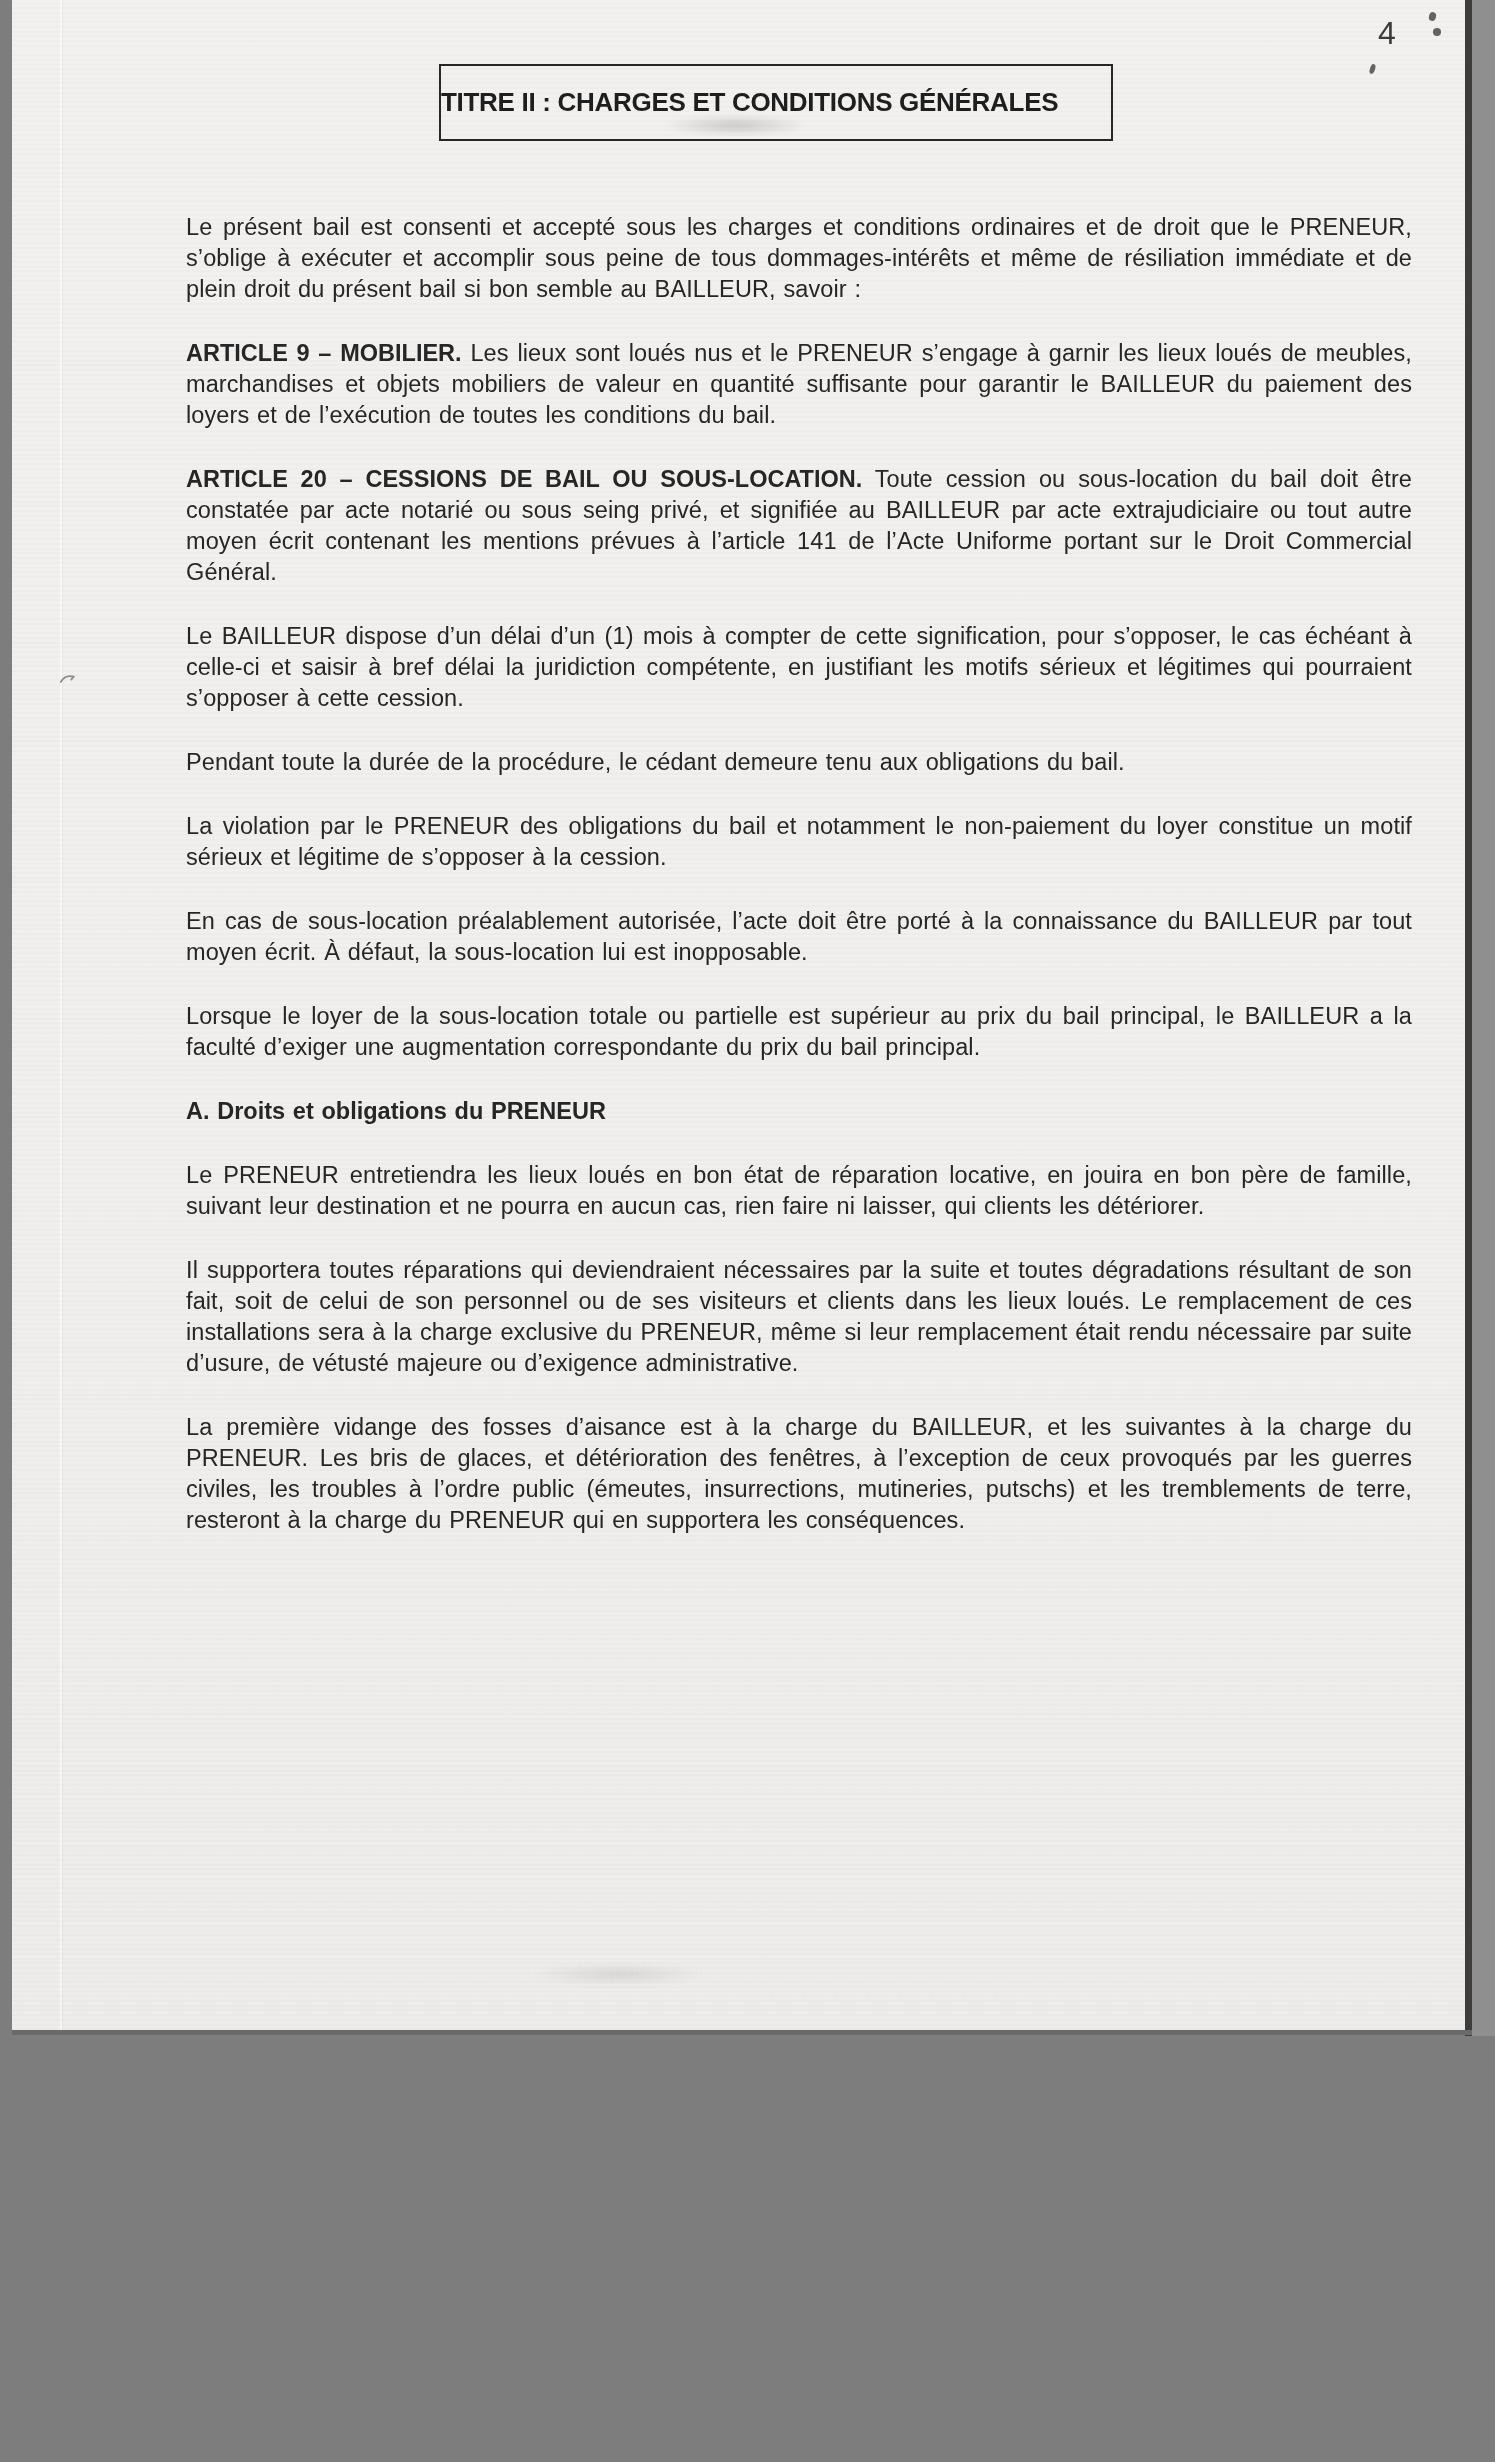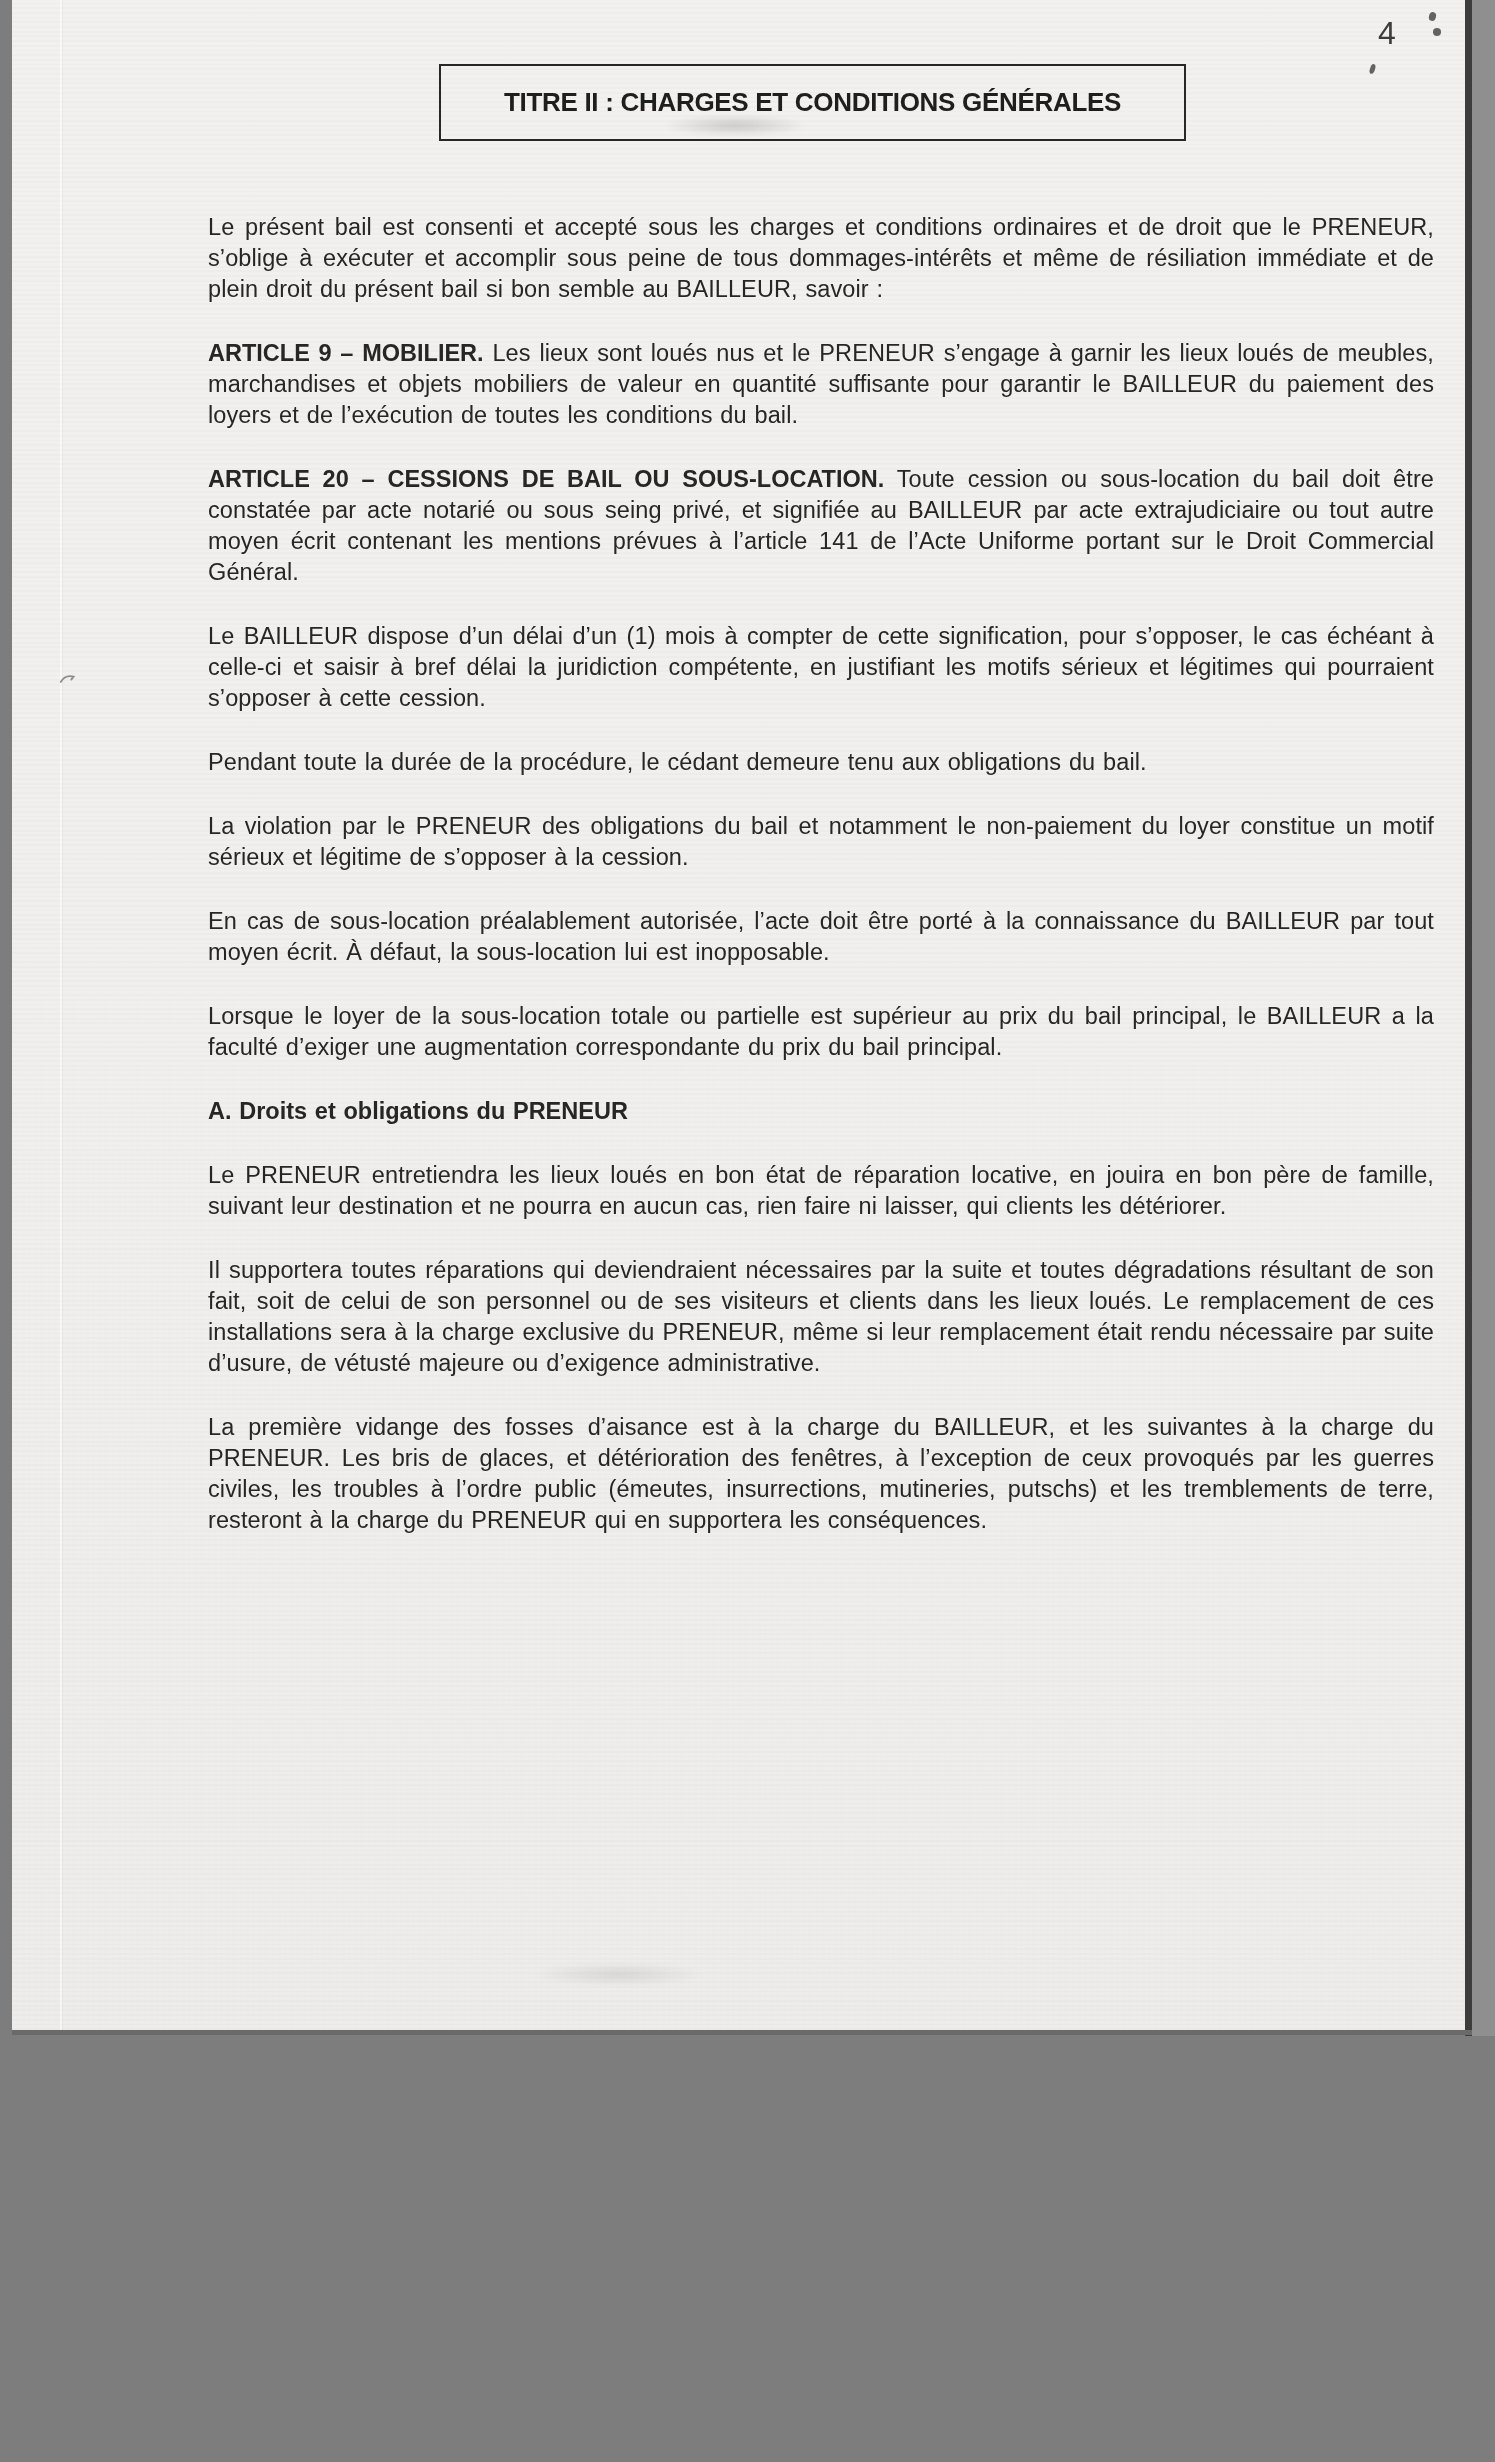"TITRE II : CHARGES ET" .title-box { justify-content: center -> flex-start; width: 747px -> 674px }
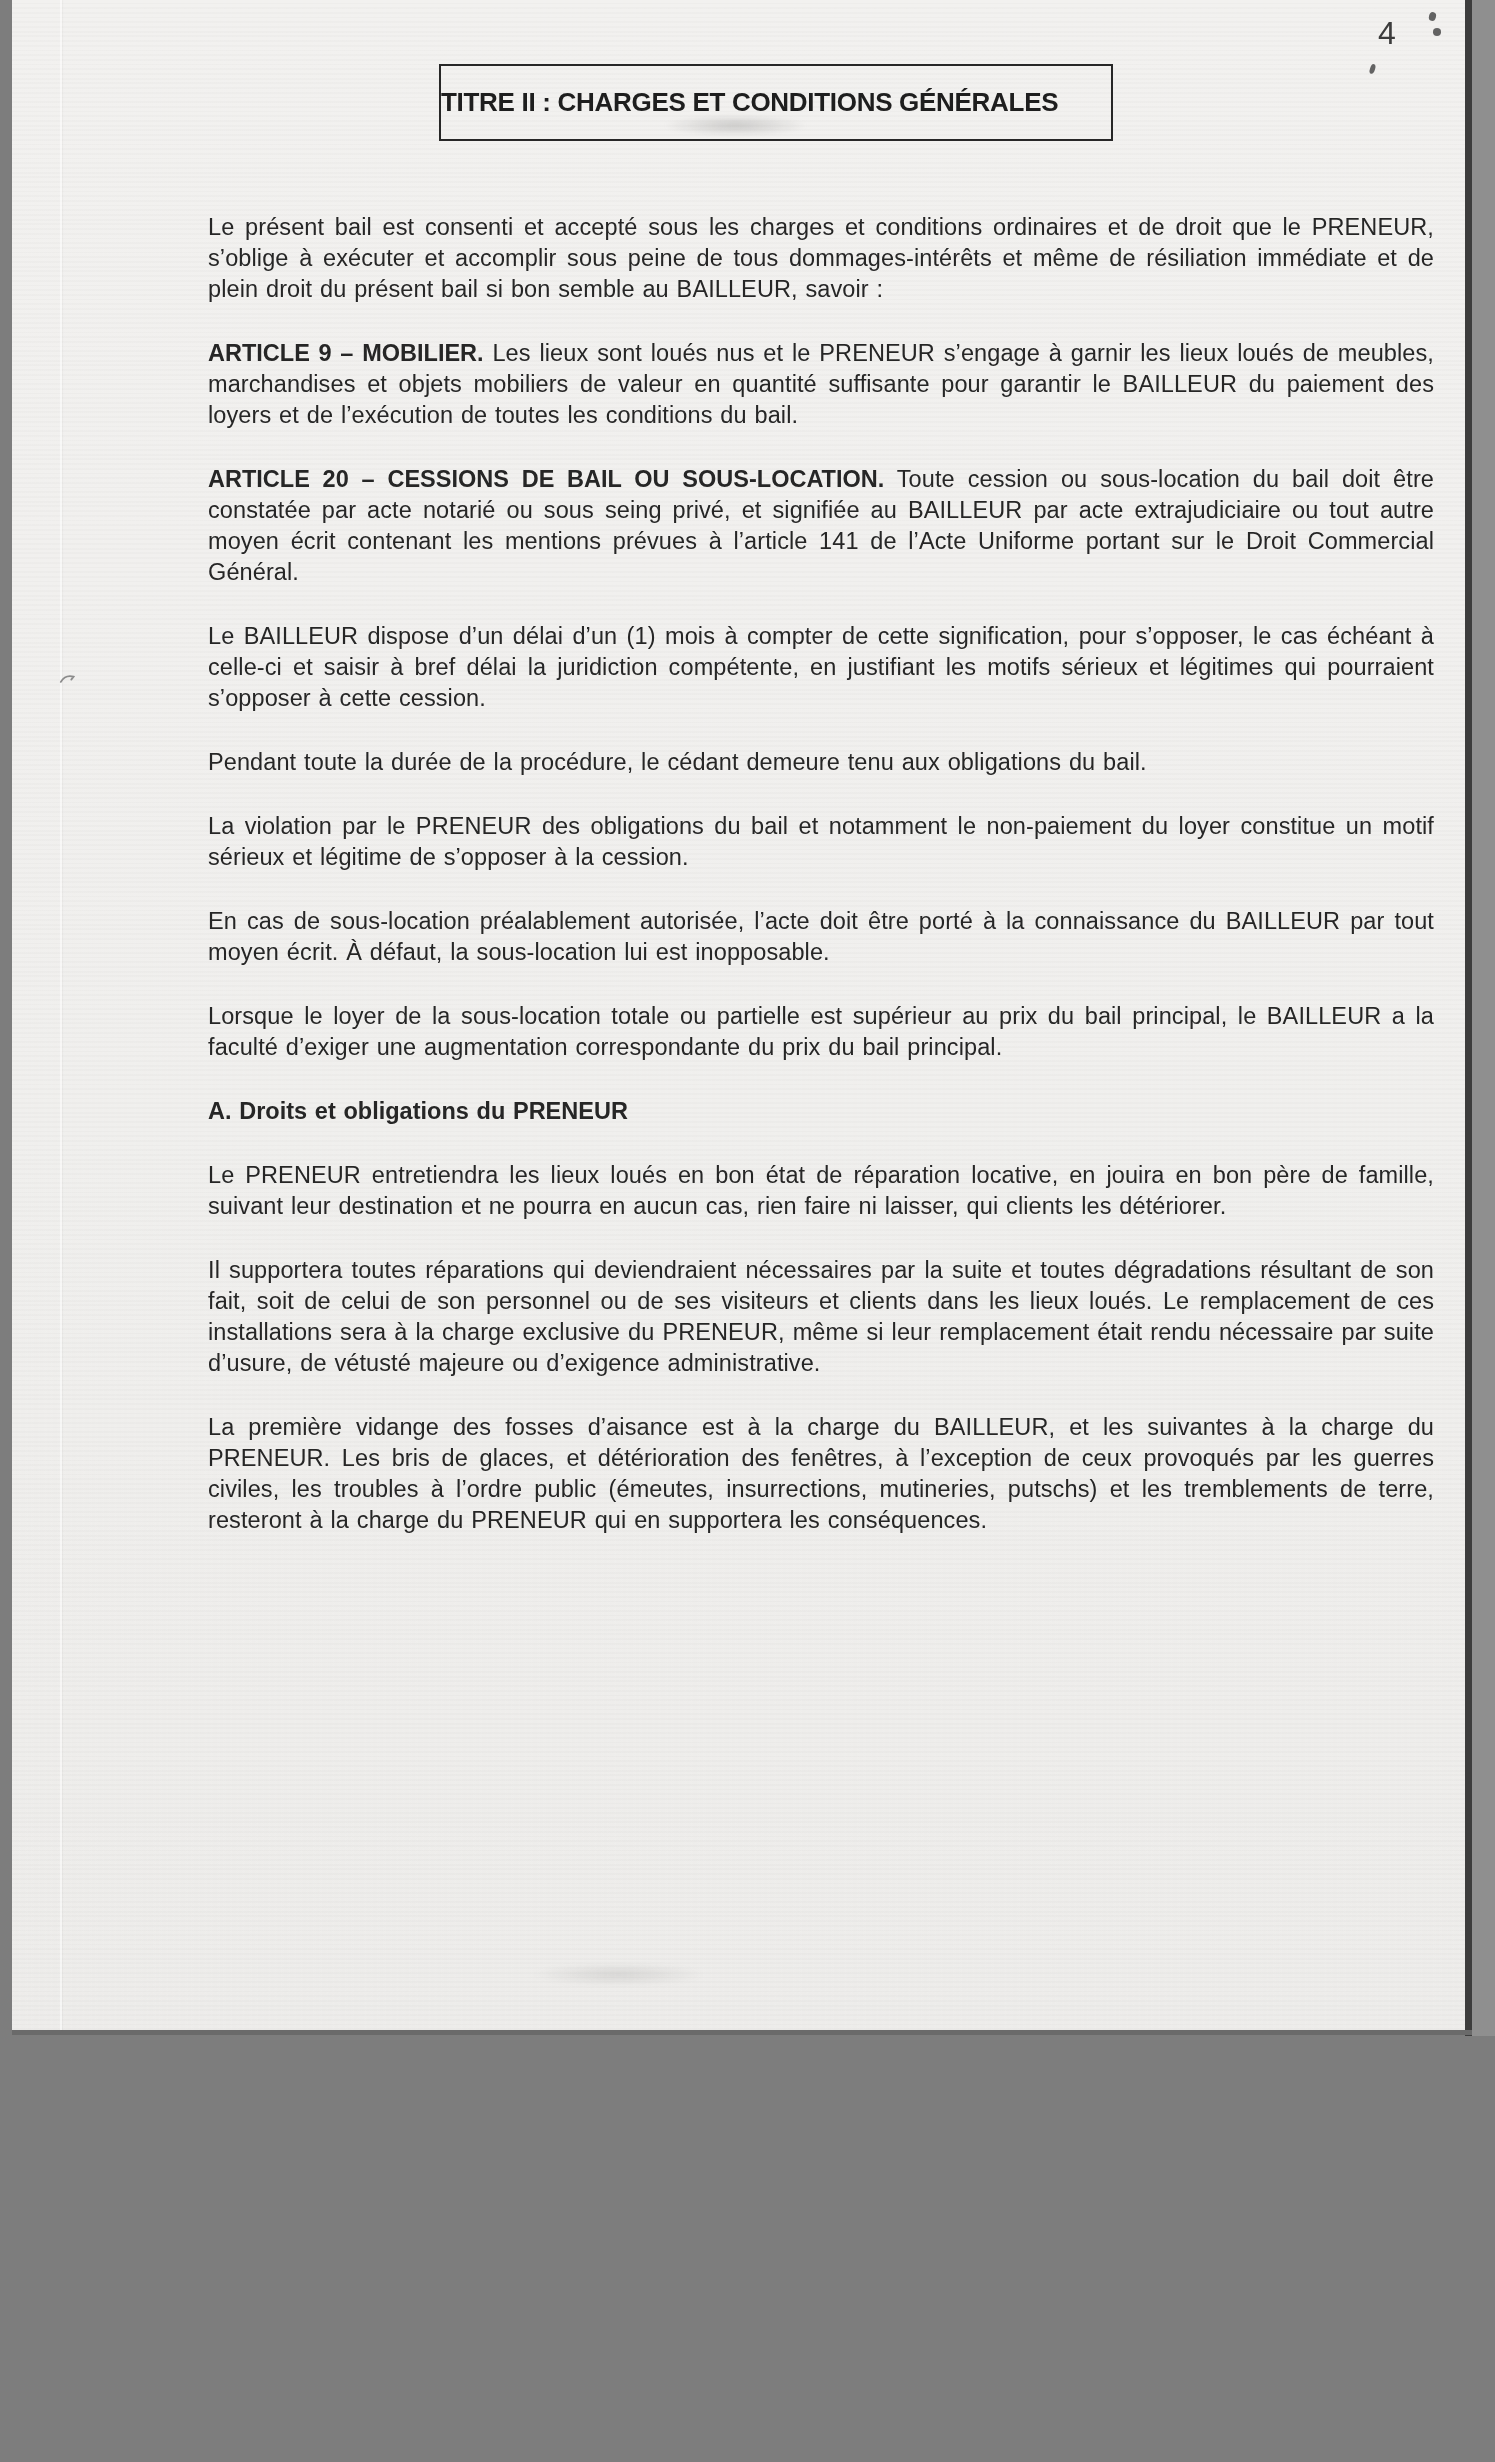"Le présent bail est consenti" .content { left: 208px -> 186px }
